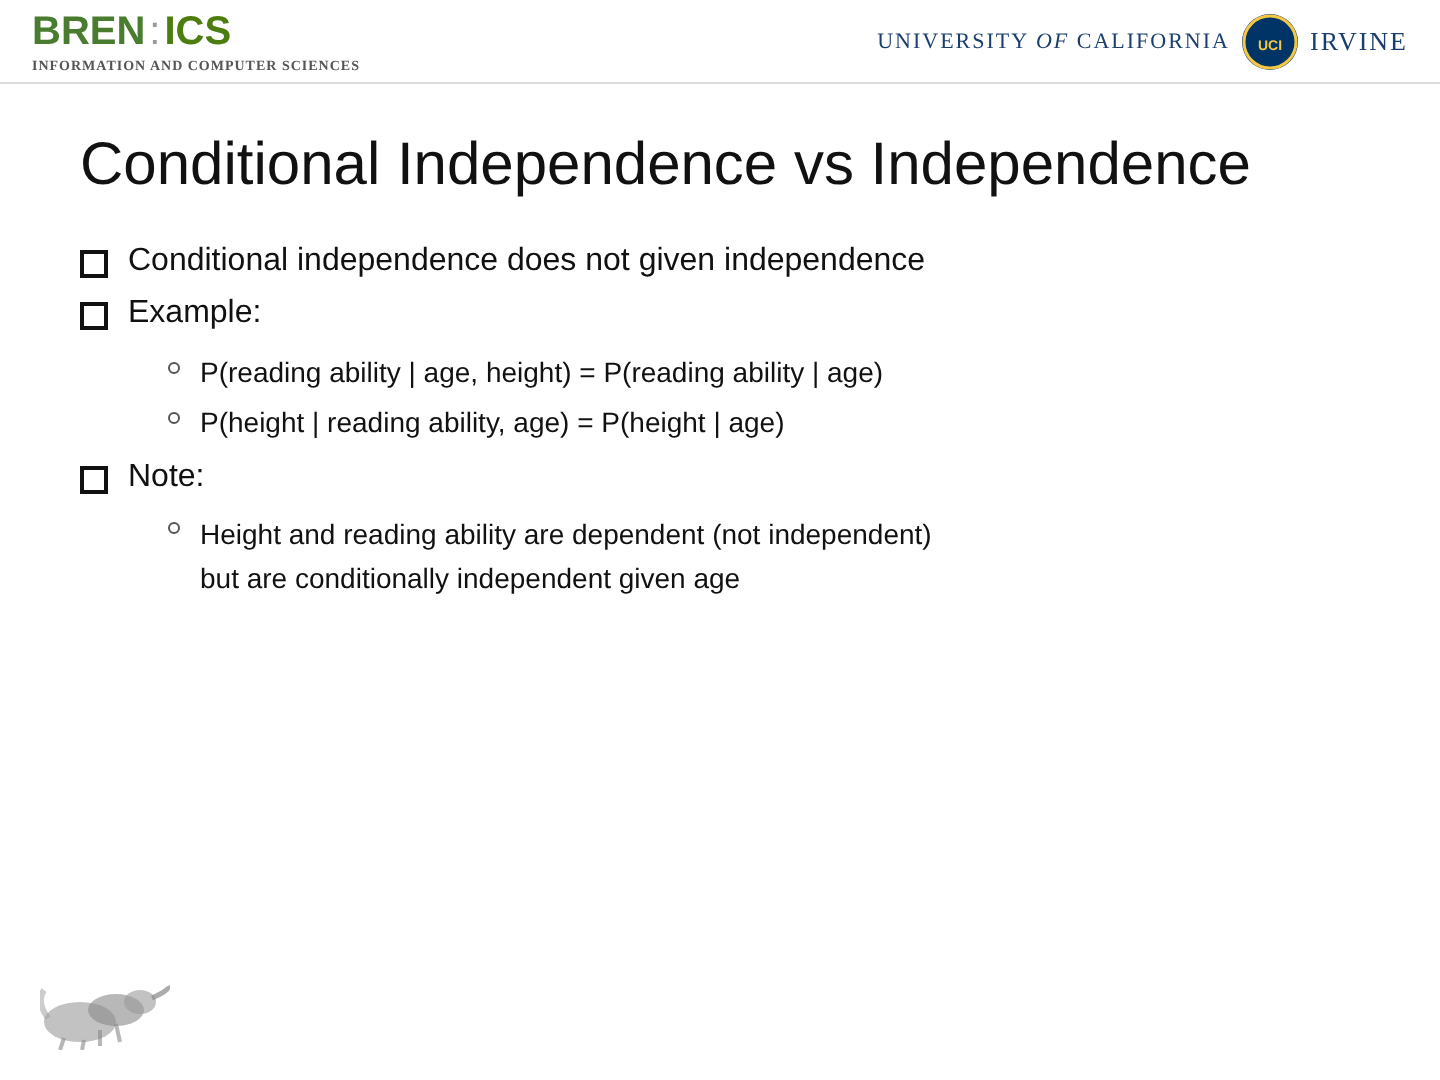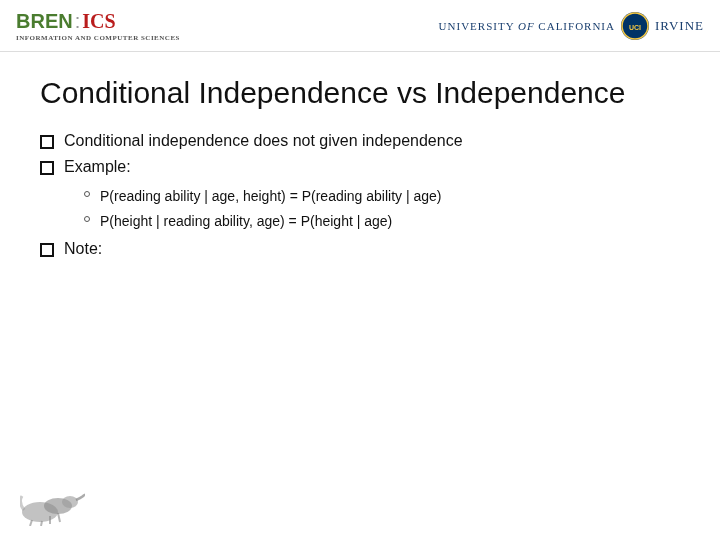"BREN" .header { height: 52px -> 42px }
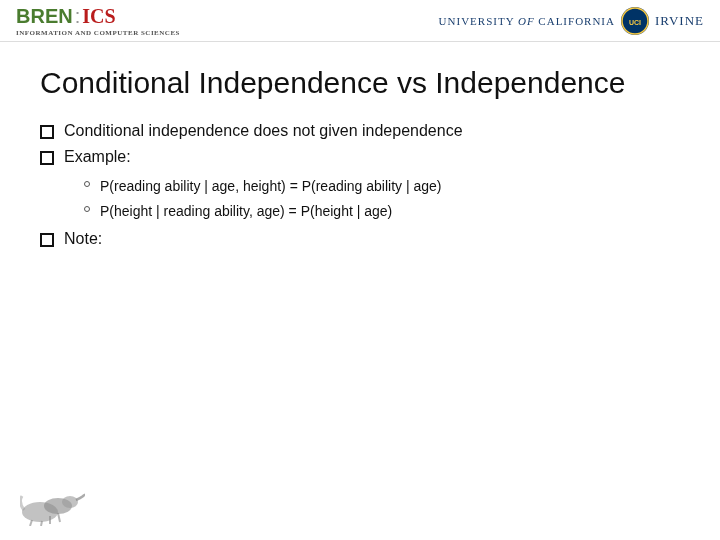"ICS" span { color: #b91c1c -> #4d7c0f; font-family: Liberation Serif, serif -> Liberation Sans, sans-serif }
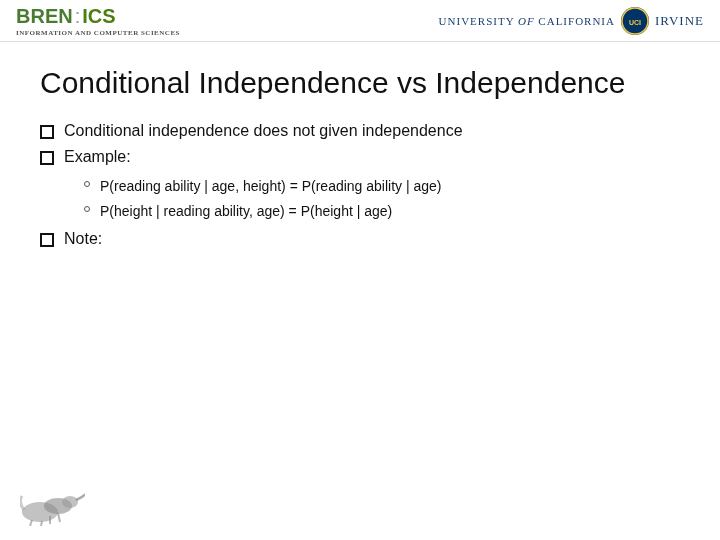"Height and reading ability are" div.sub-items { html: none -> <div> <div> <div></div> <span>Height and reading ability are dependent (not independent)<br>but are conditionally independent given age</span> </div> </div> }
